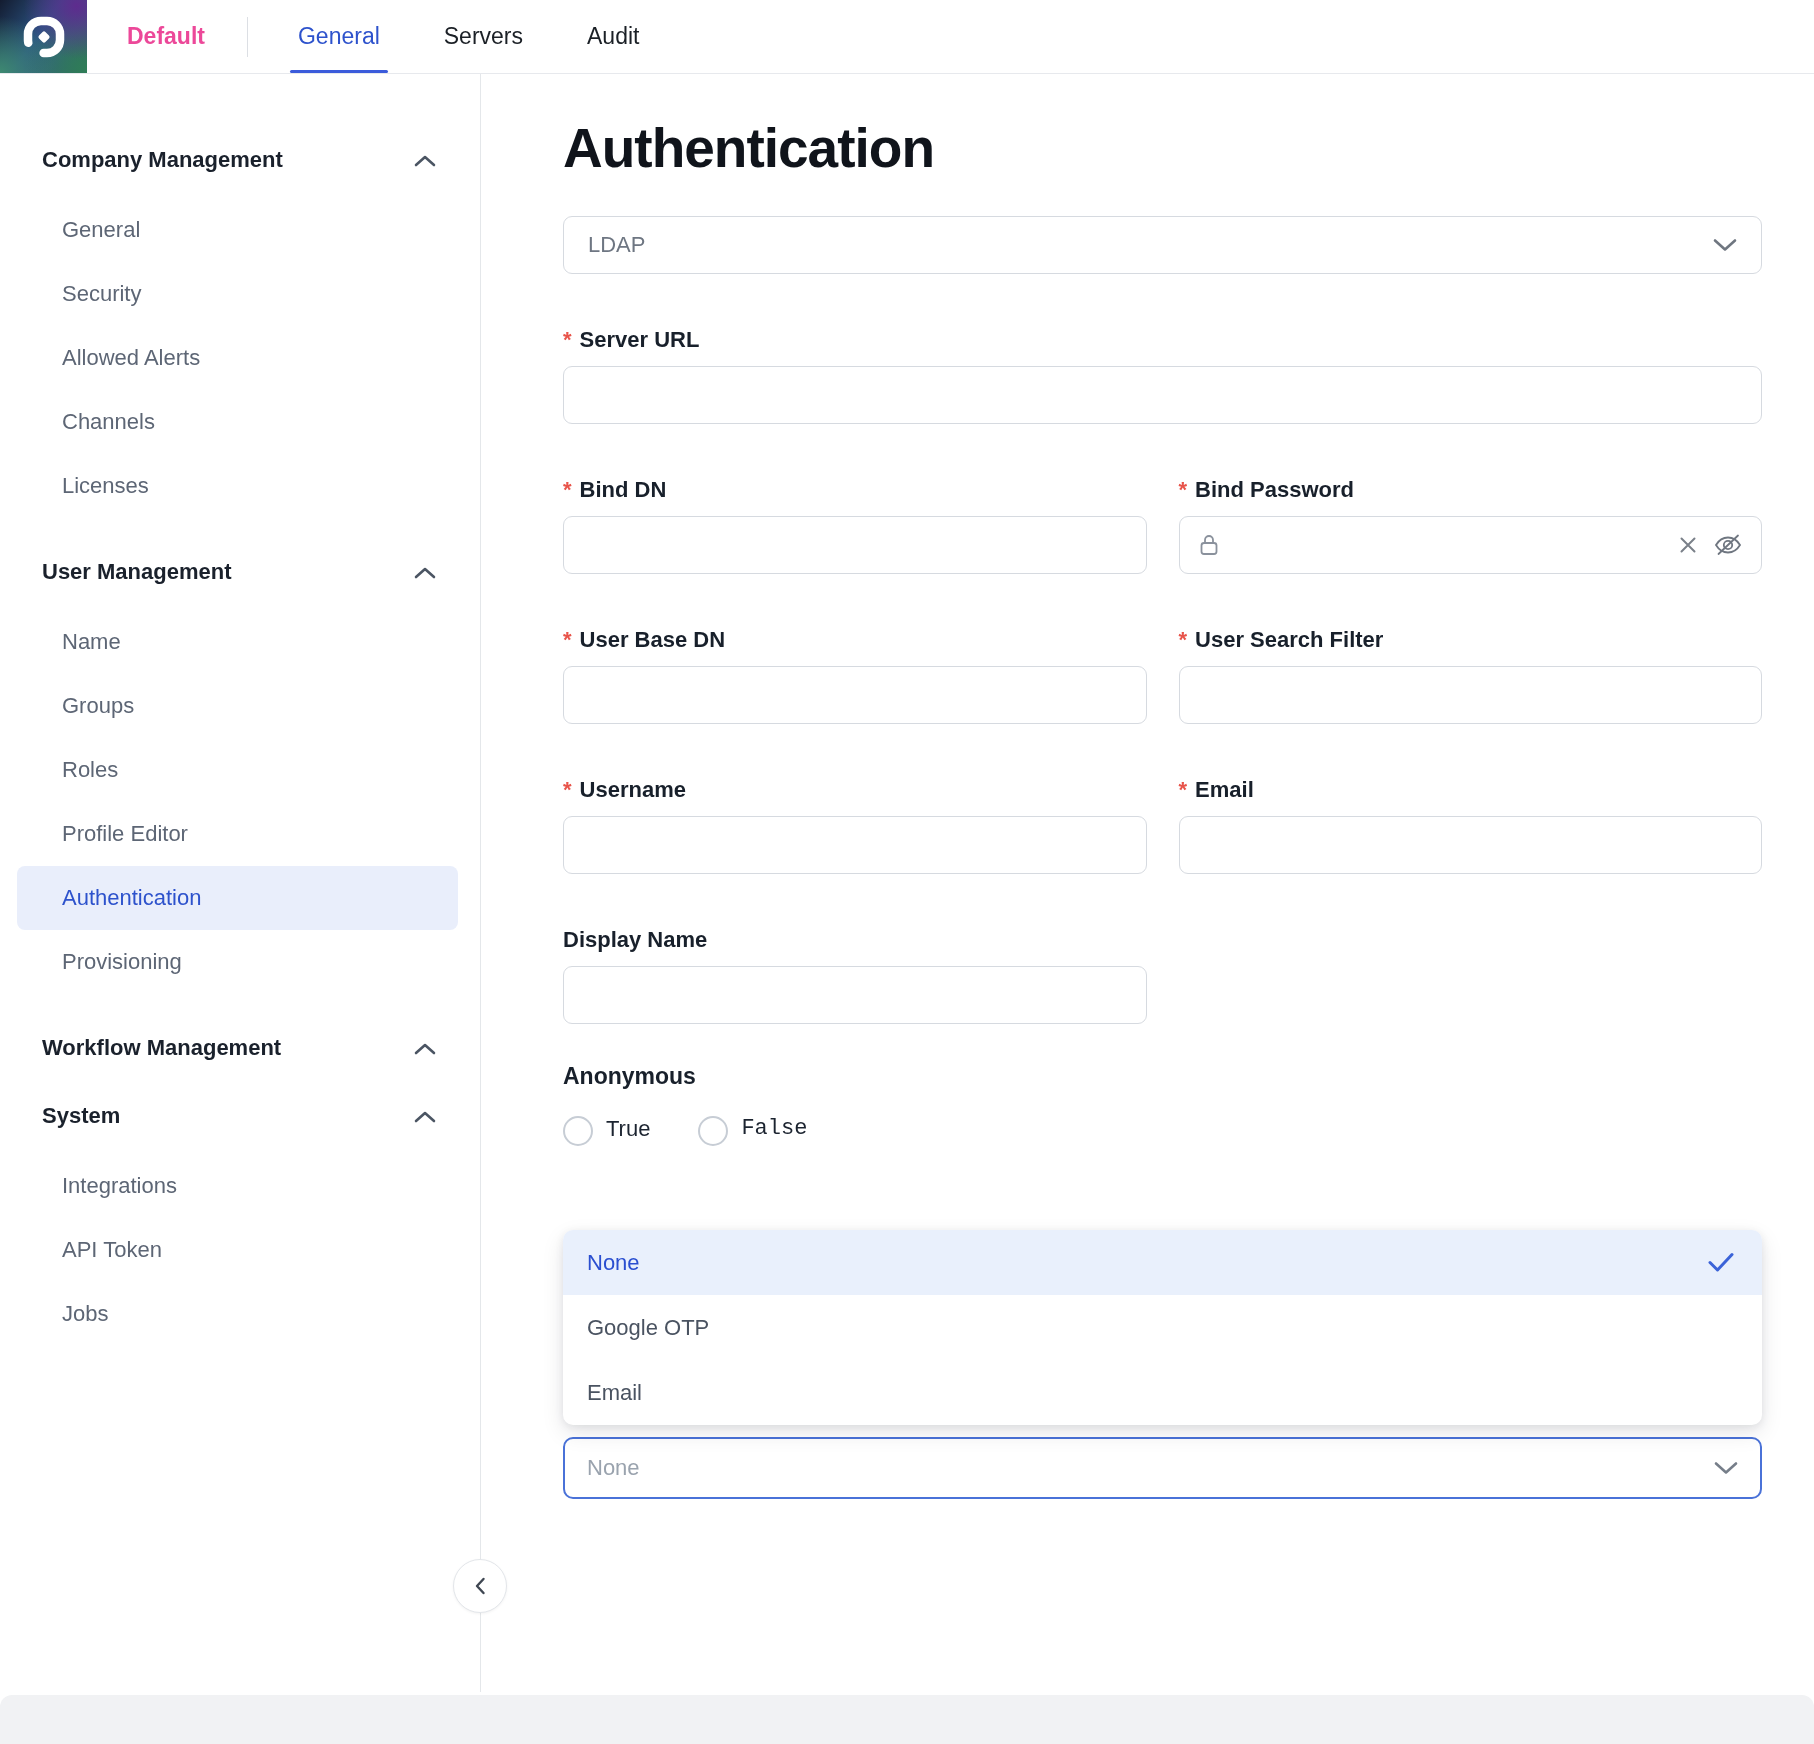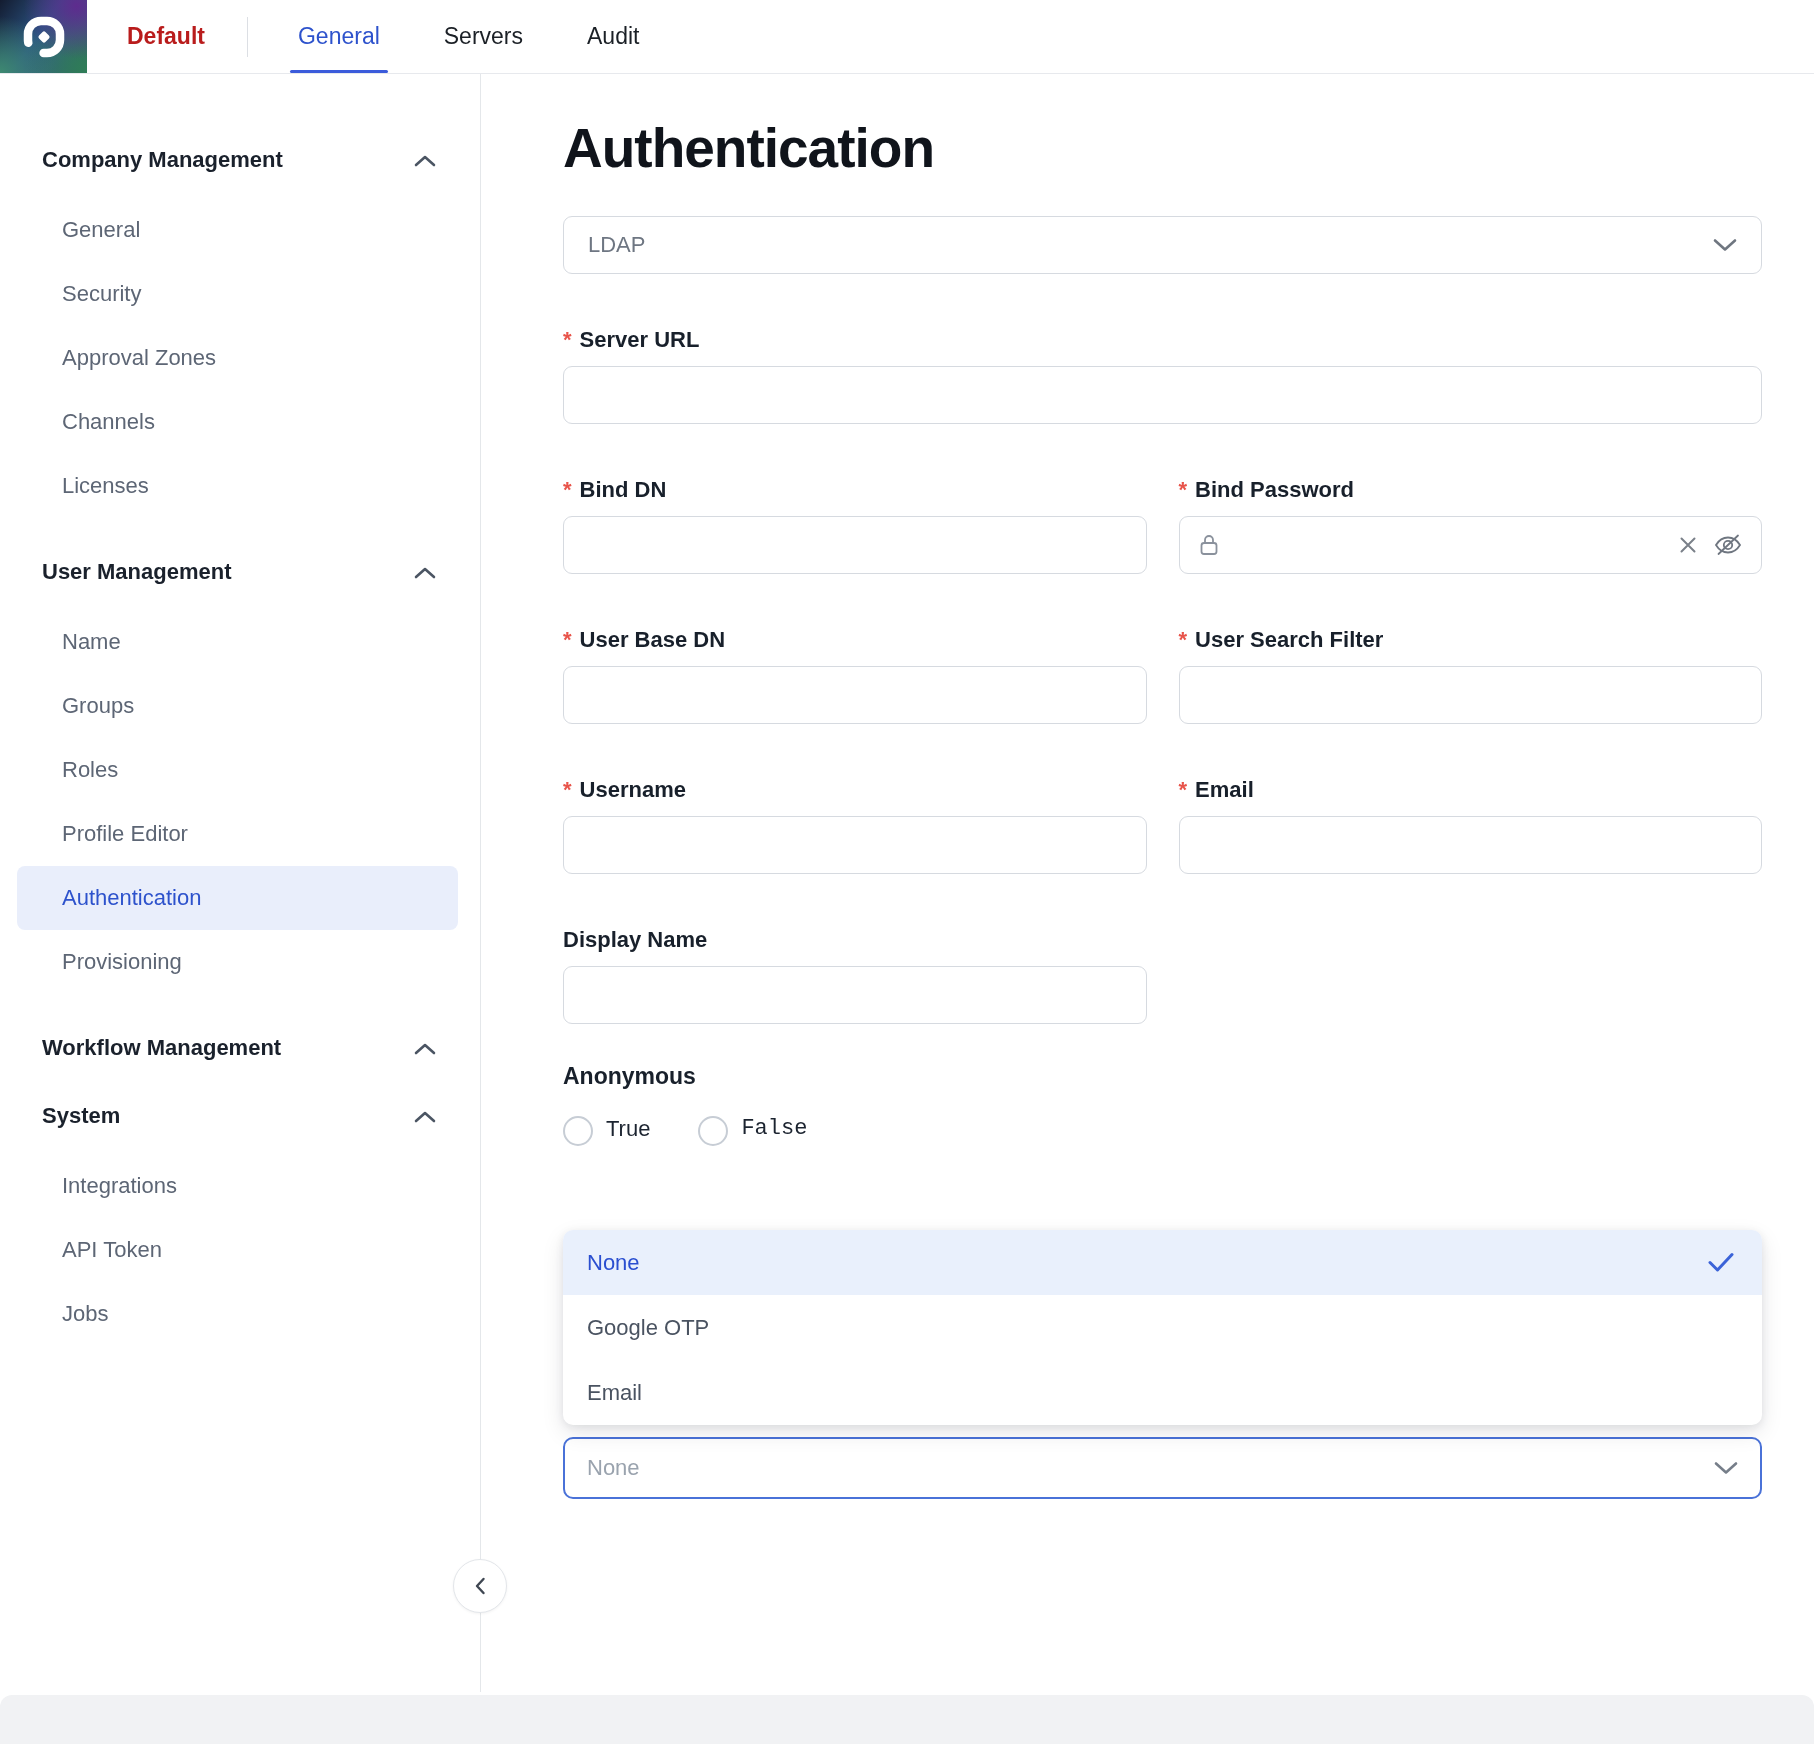"Default" .workspace { color: #b91c1c -> #ec4899 }
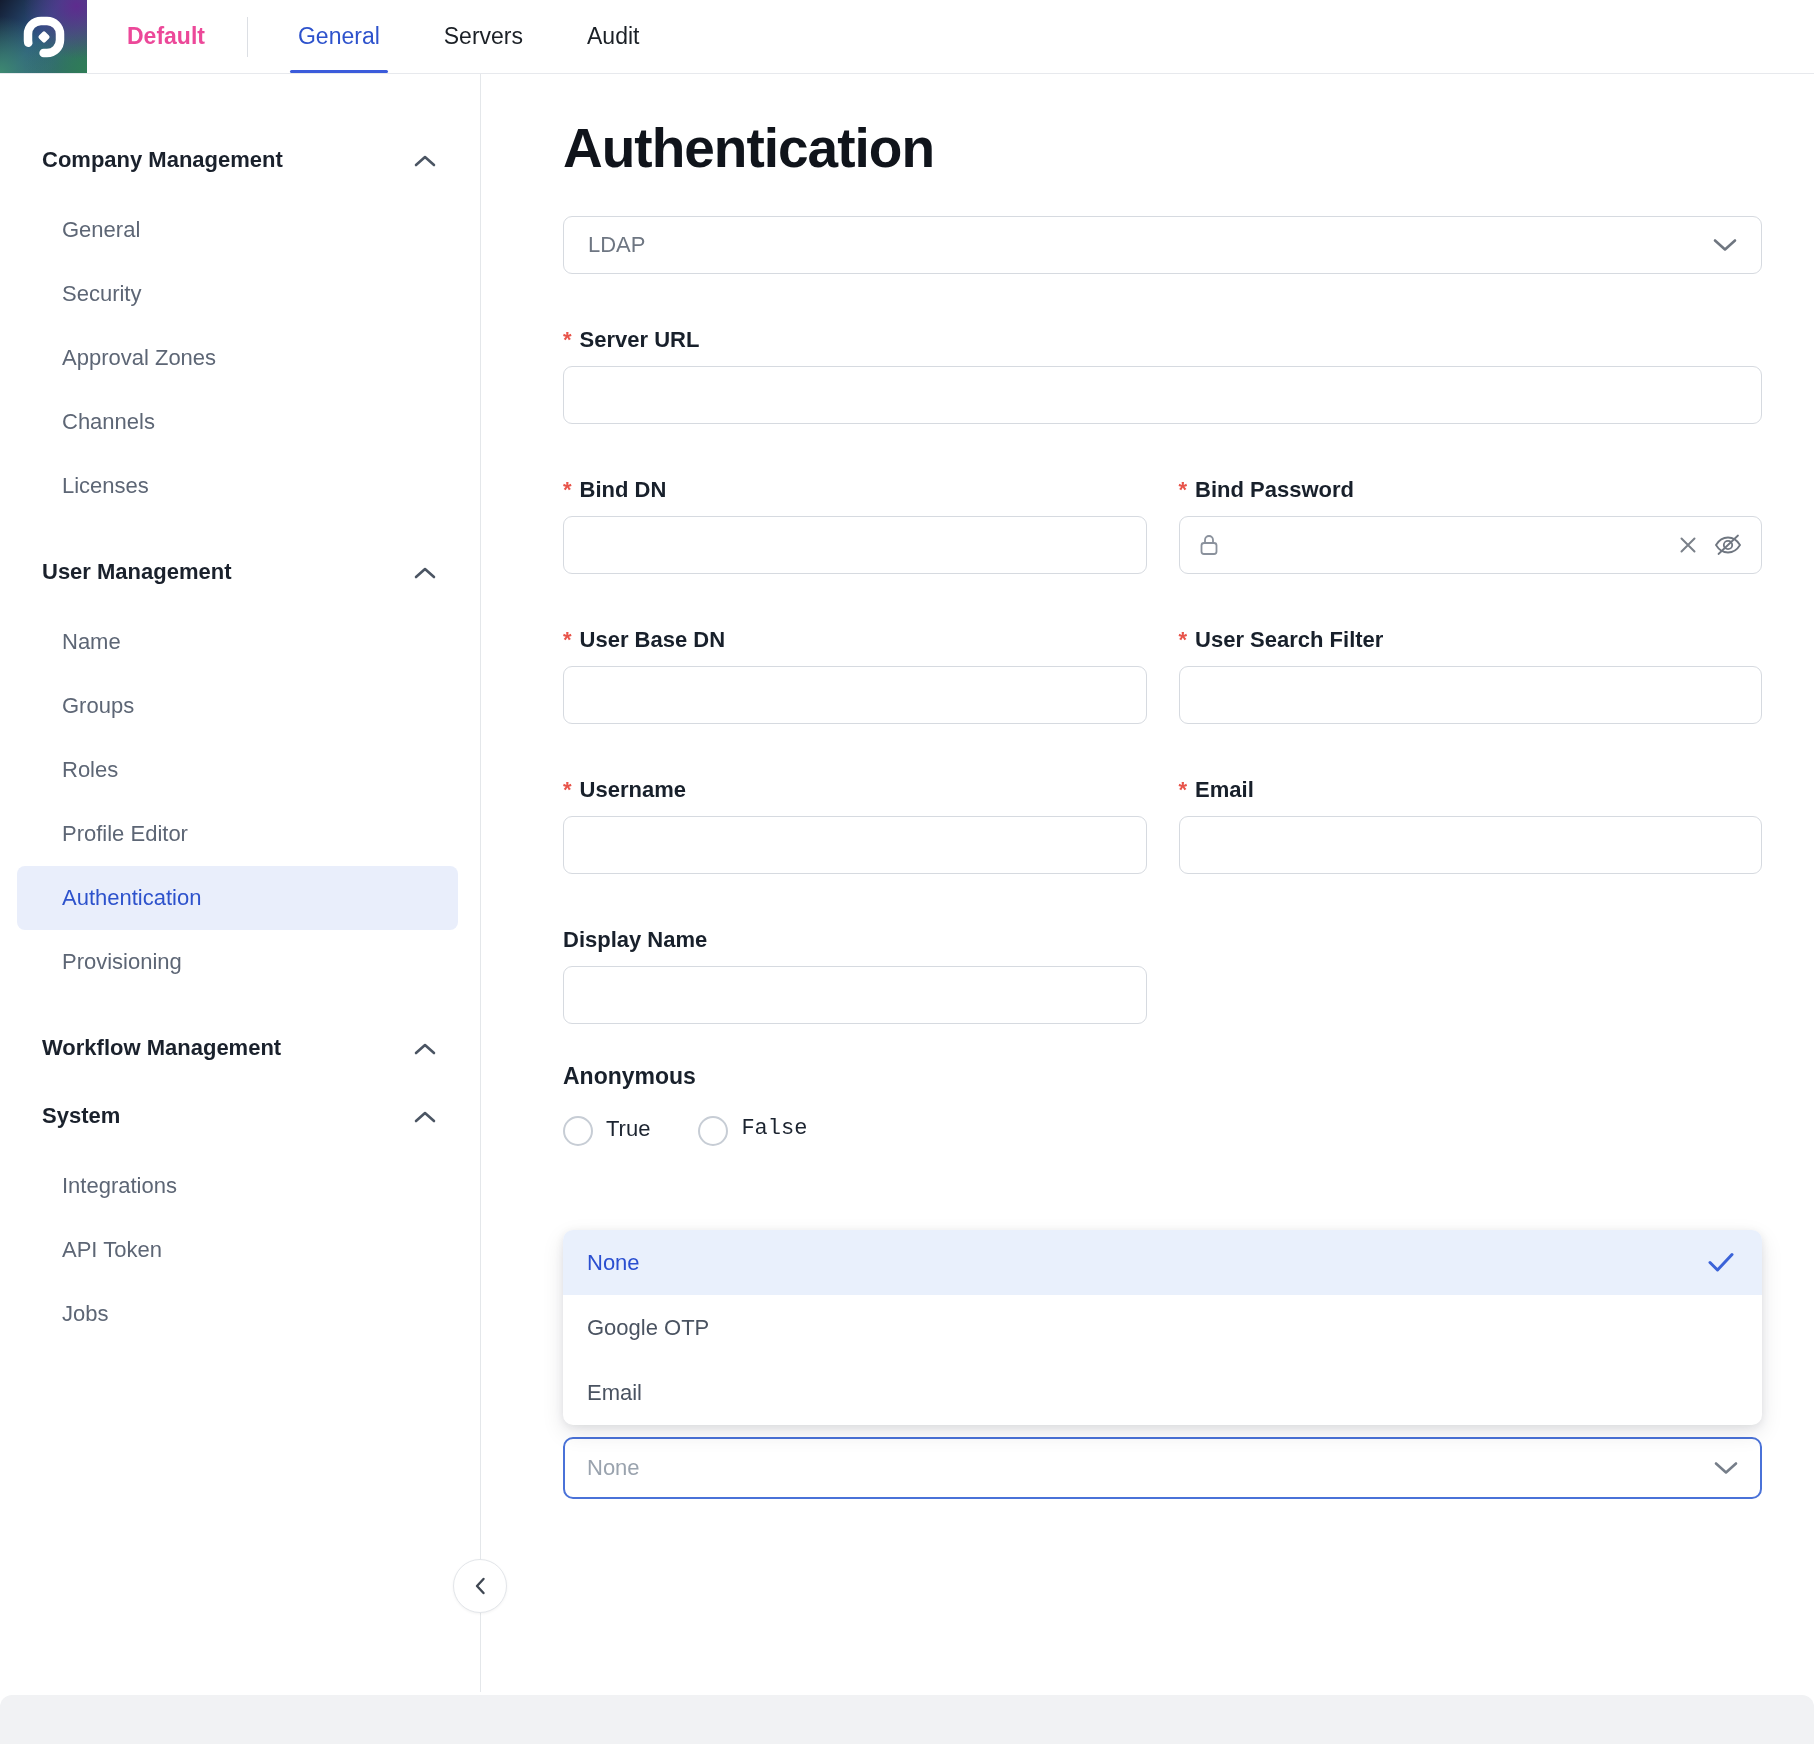"Approval Zones" li.side-item { text: Approval Zones -> Allowed Alerts }
